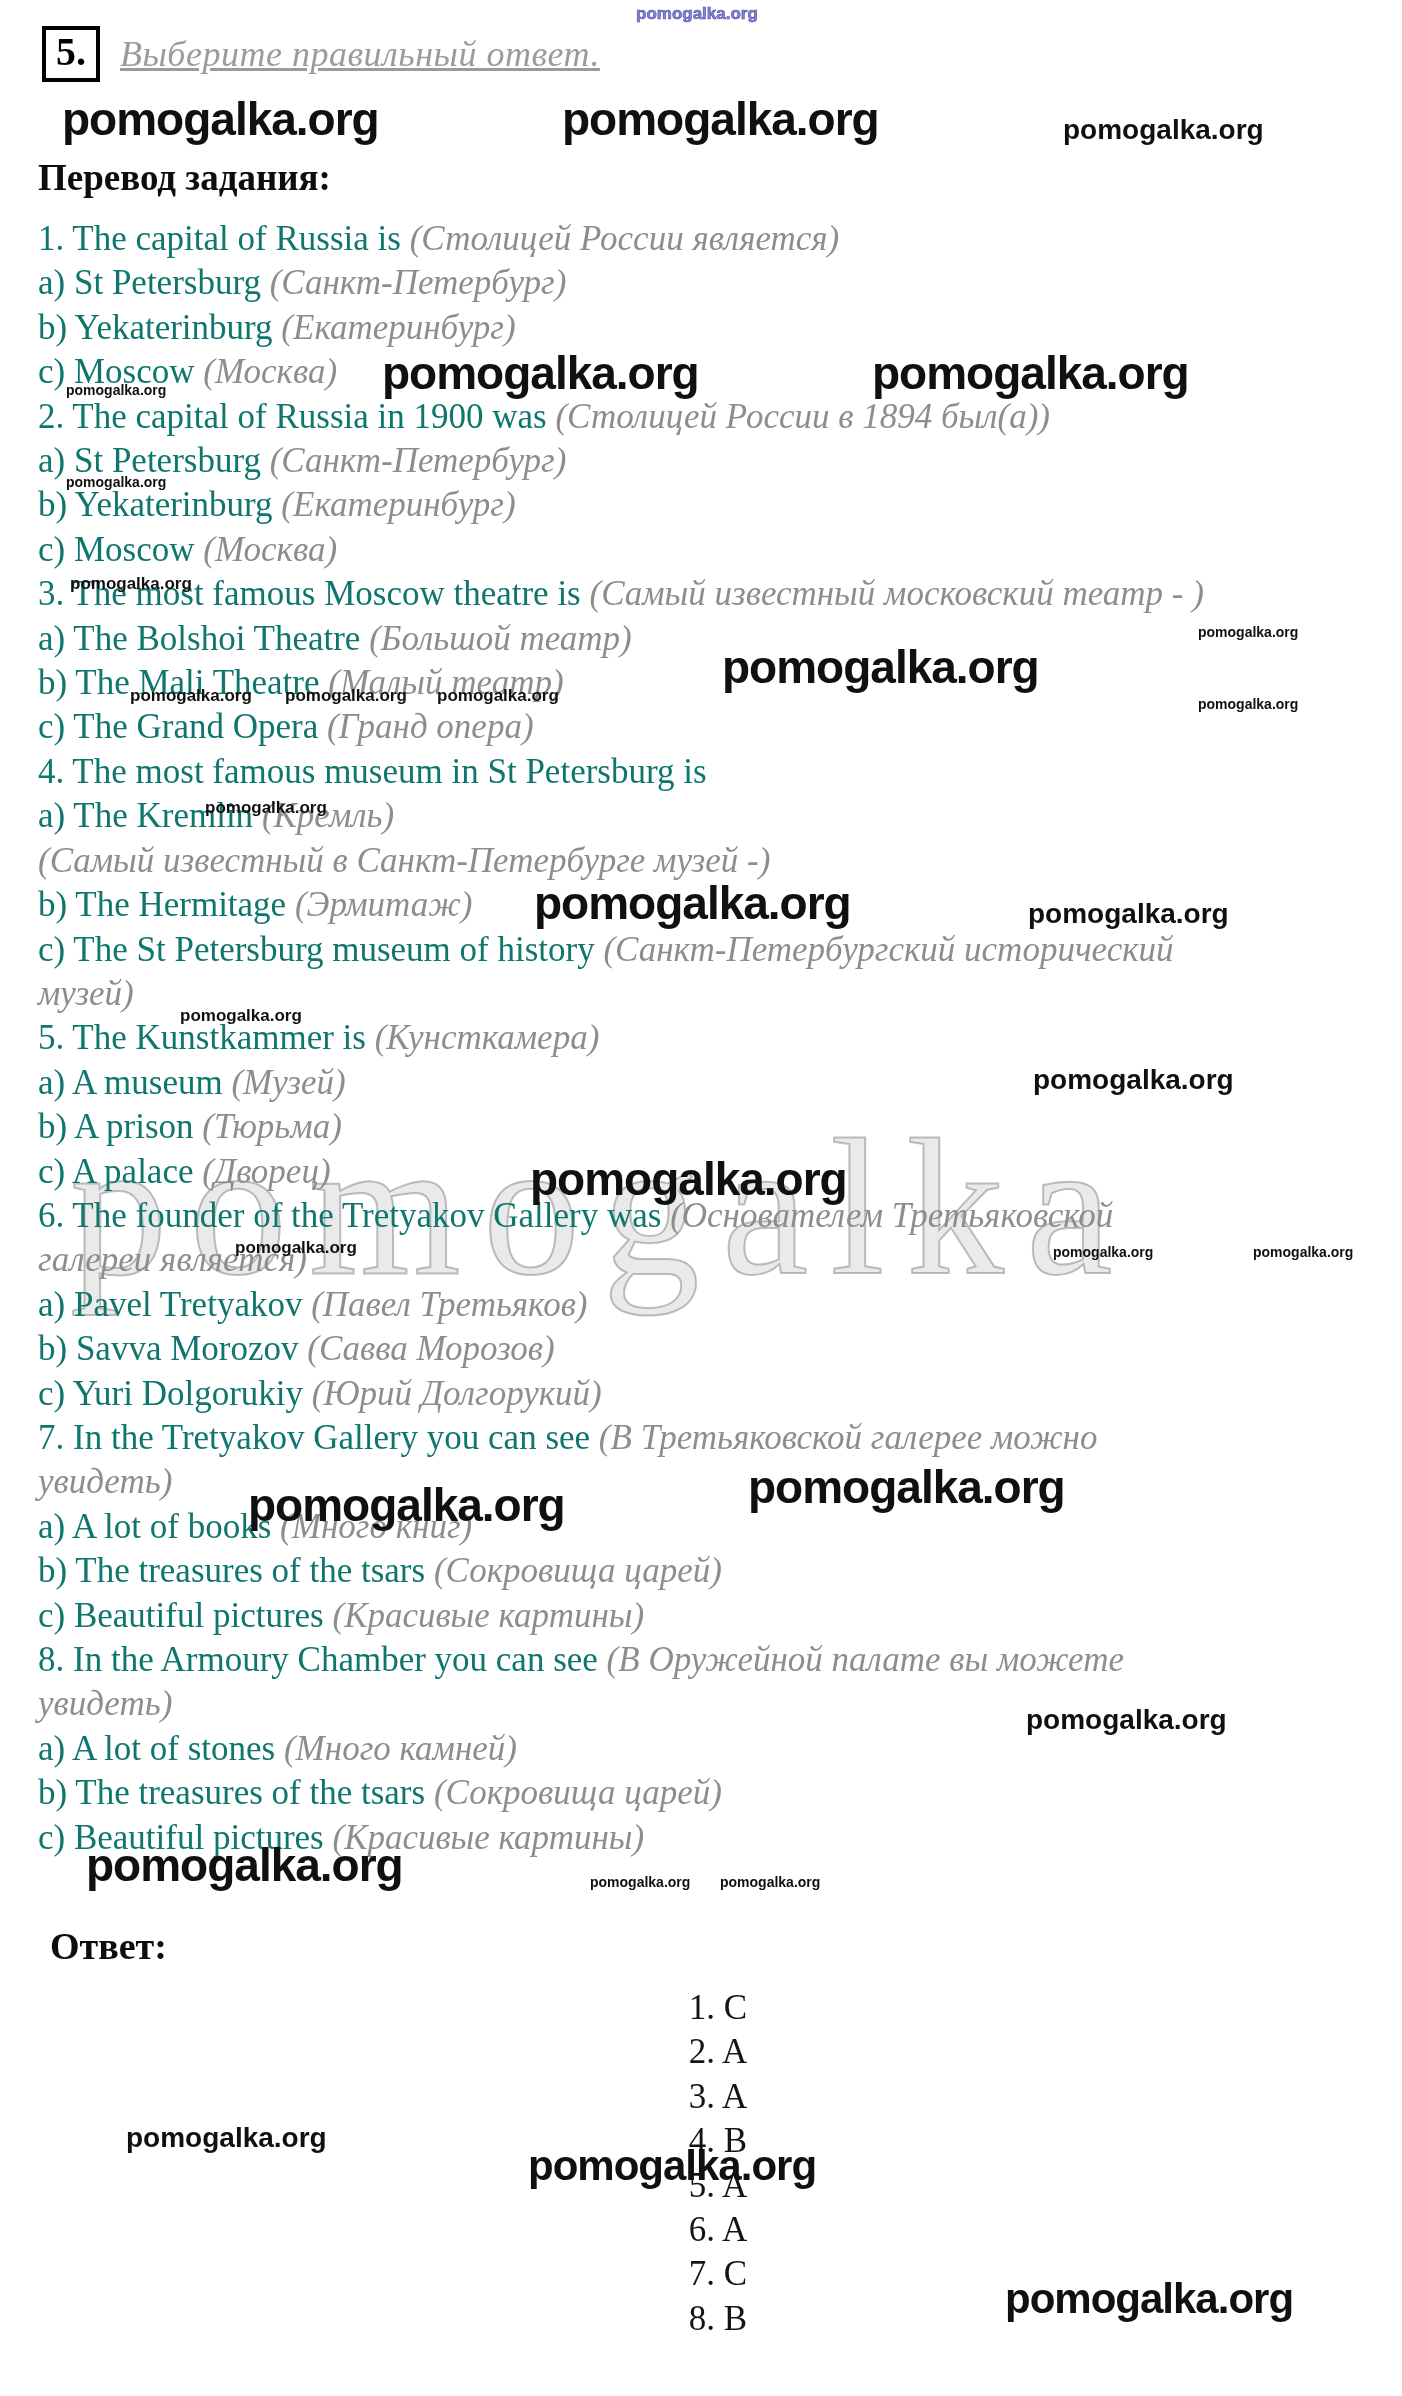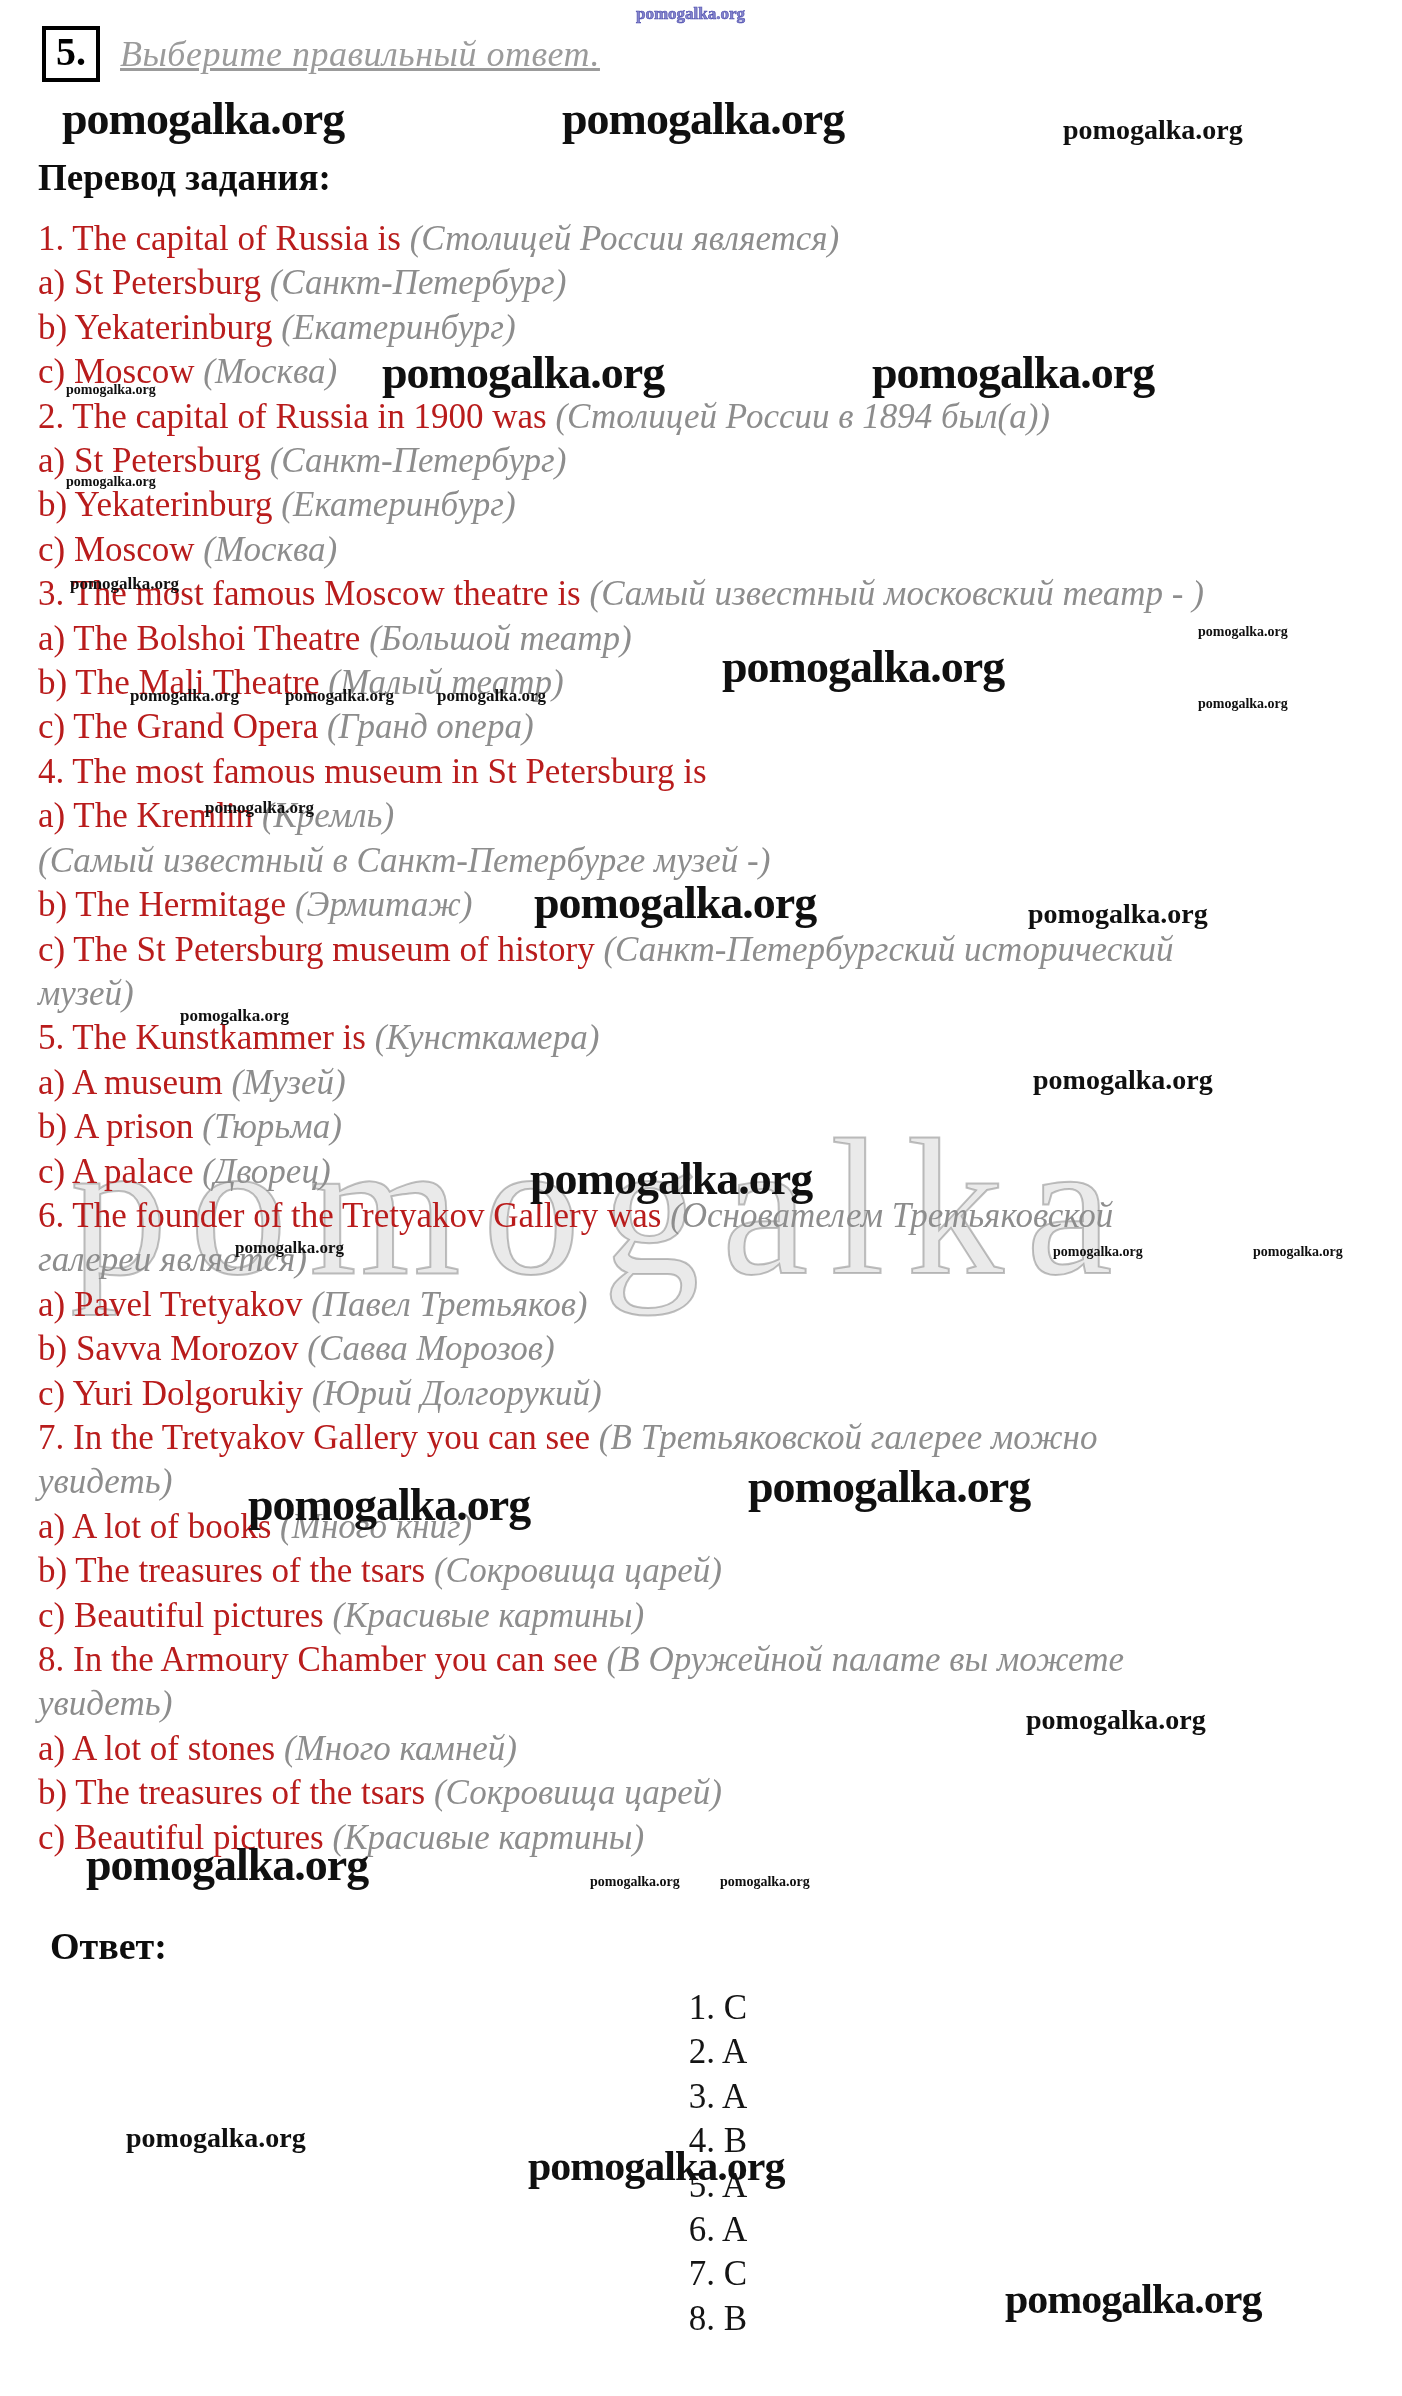"pomogalka.org" .wm { font-family: Liberation Serif, serif -> Liberation Sans, sans-serif }
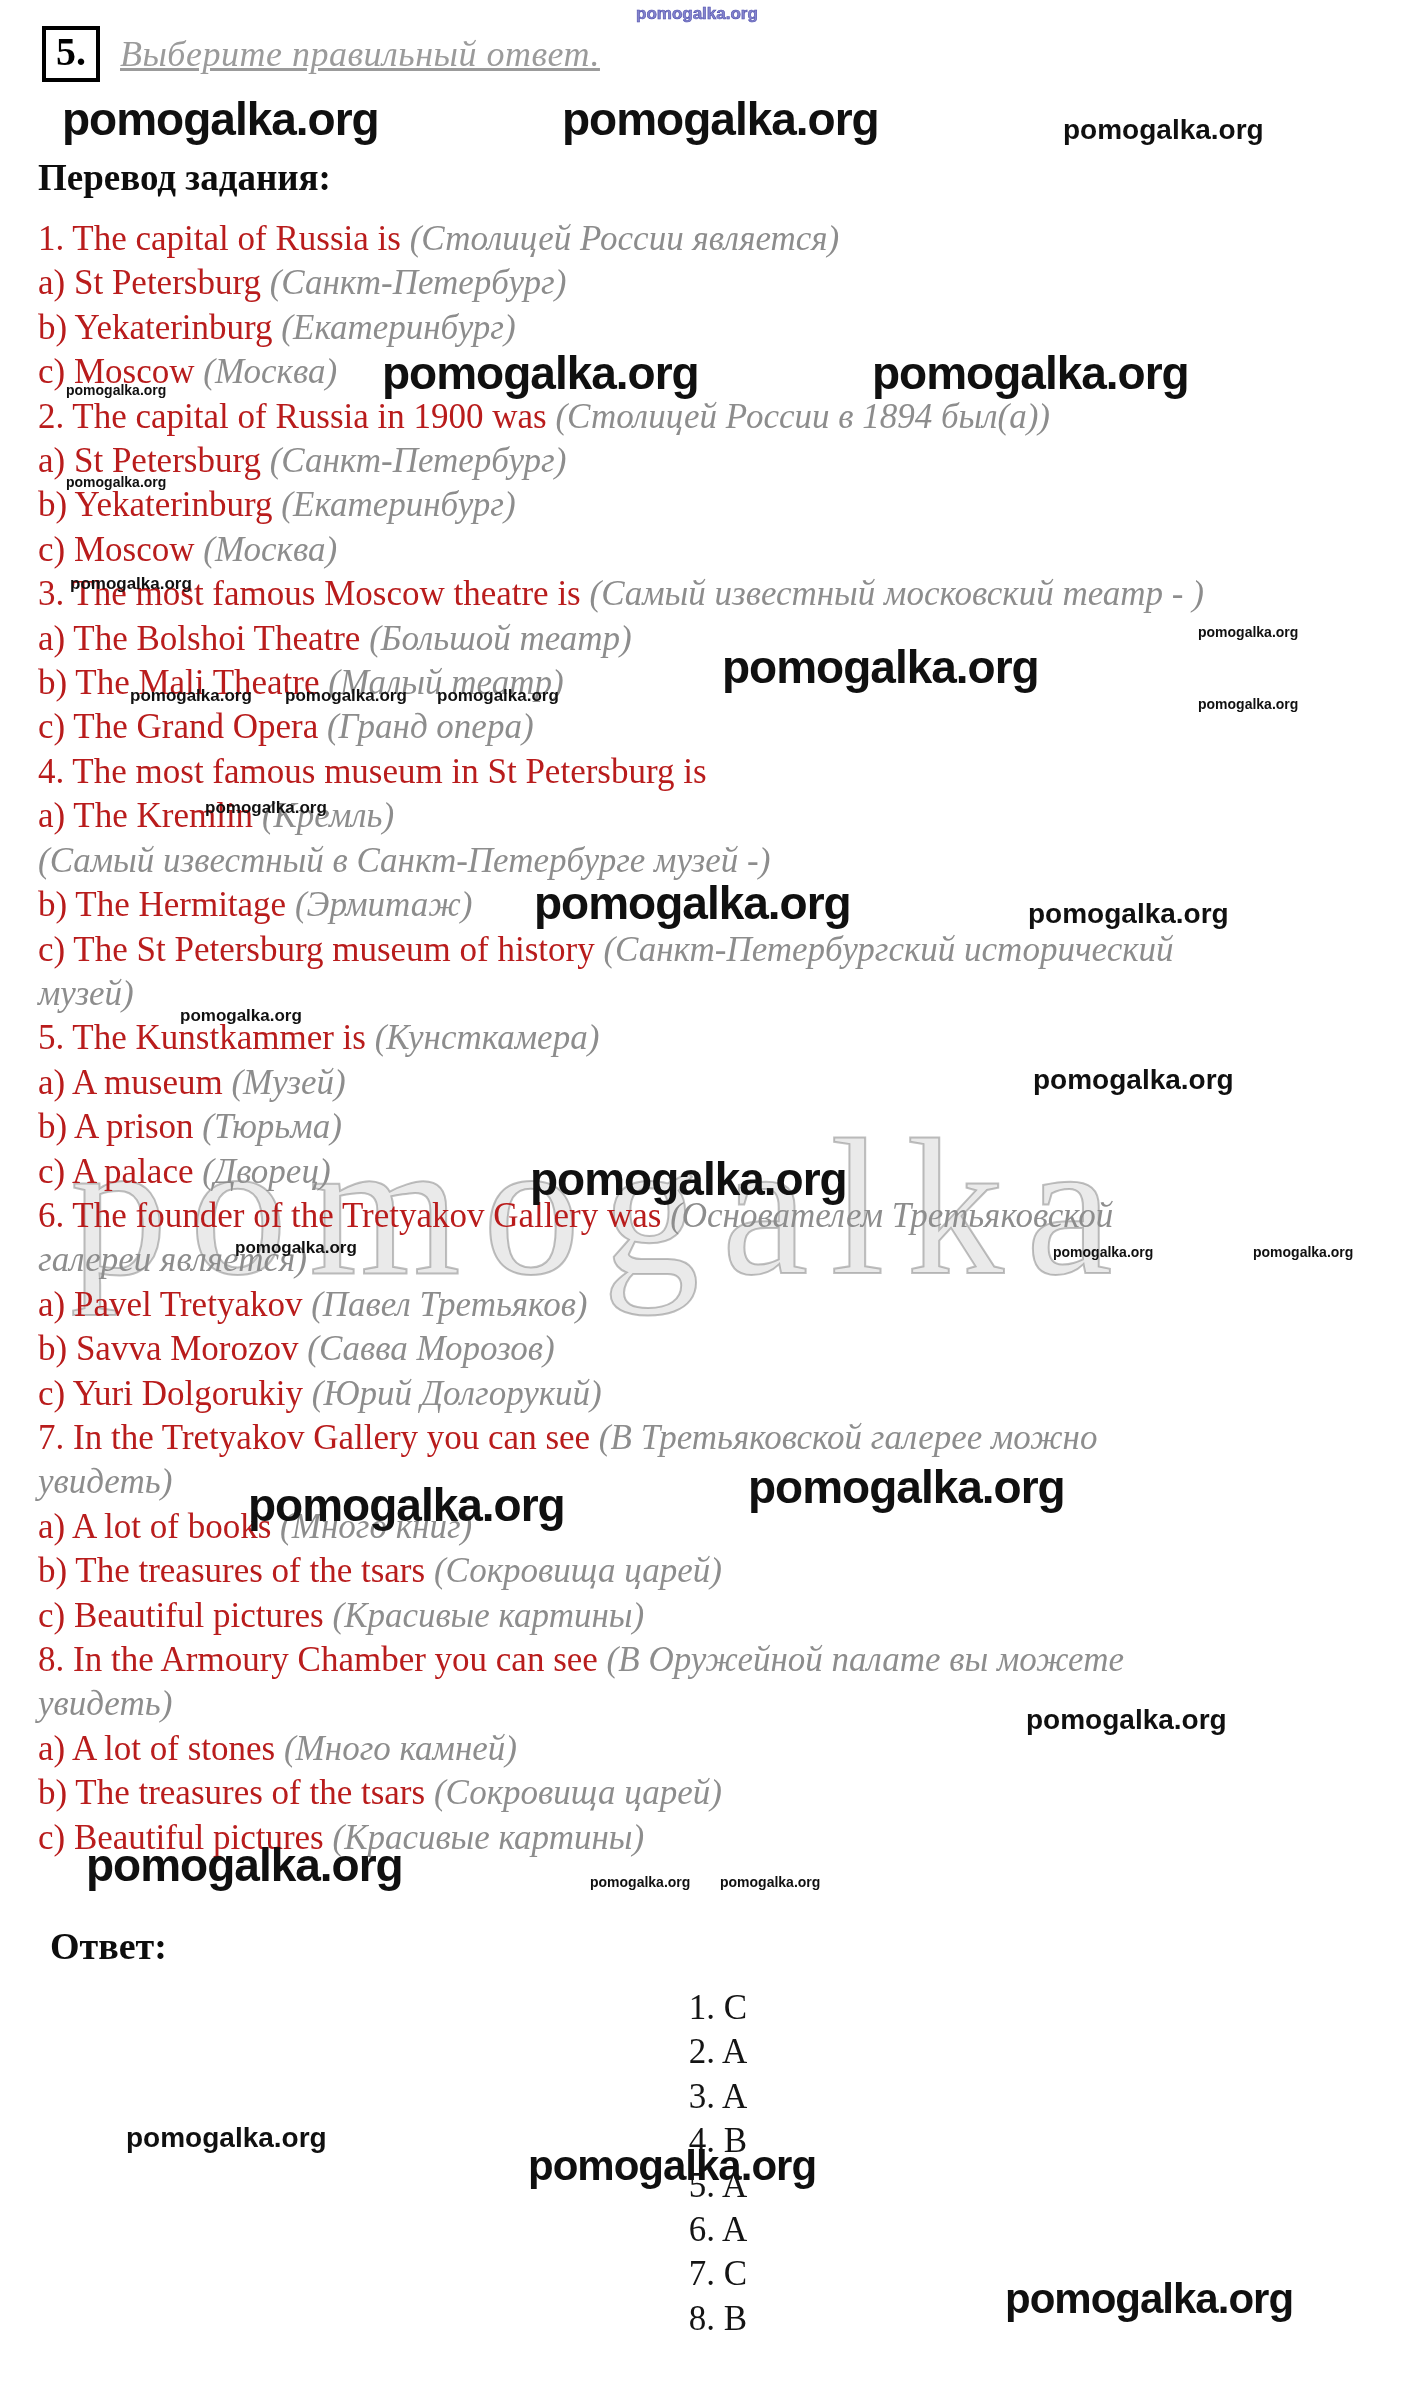"1. The capital of Russia" .line .en { color: #b91c1c -> #0f766e }
